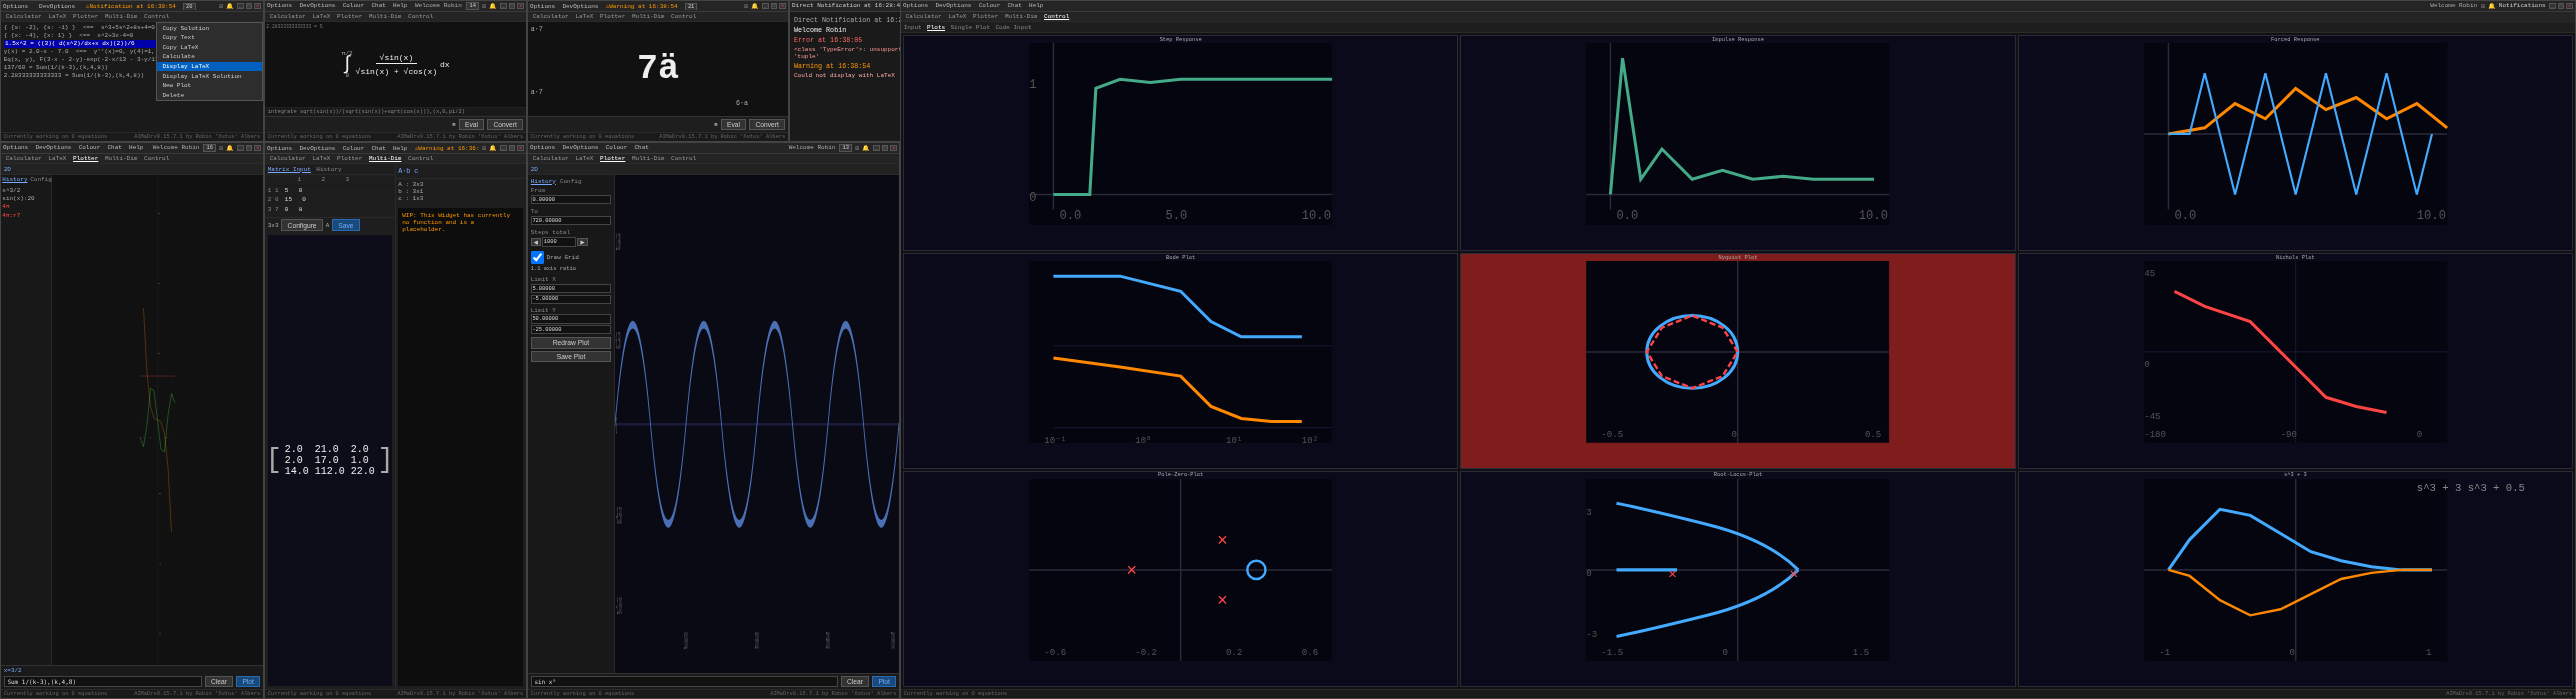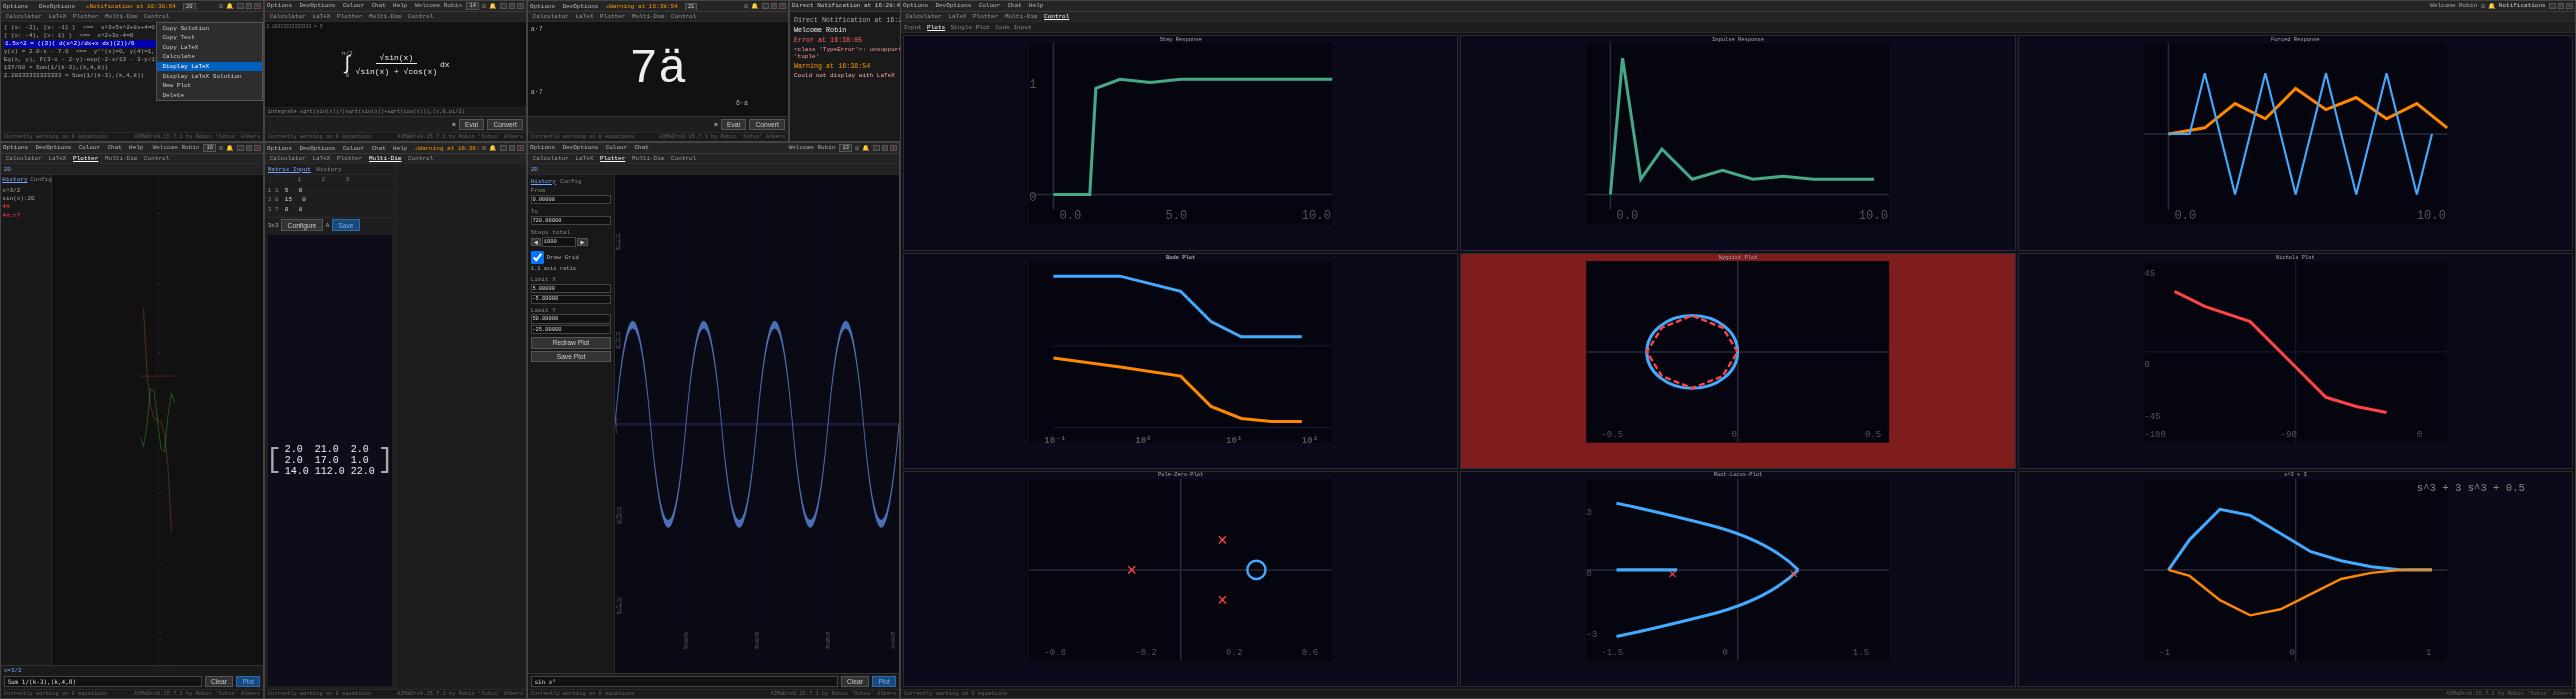"7ä" span { font-size: 48px -> 35px; font-weight: normal -> bold }
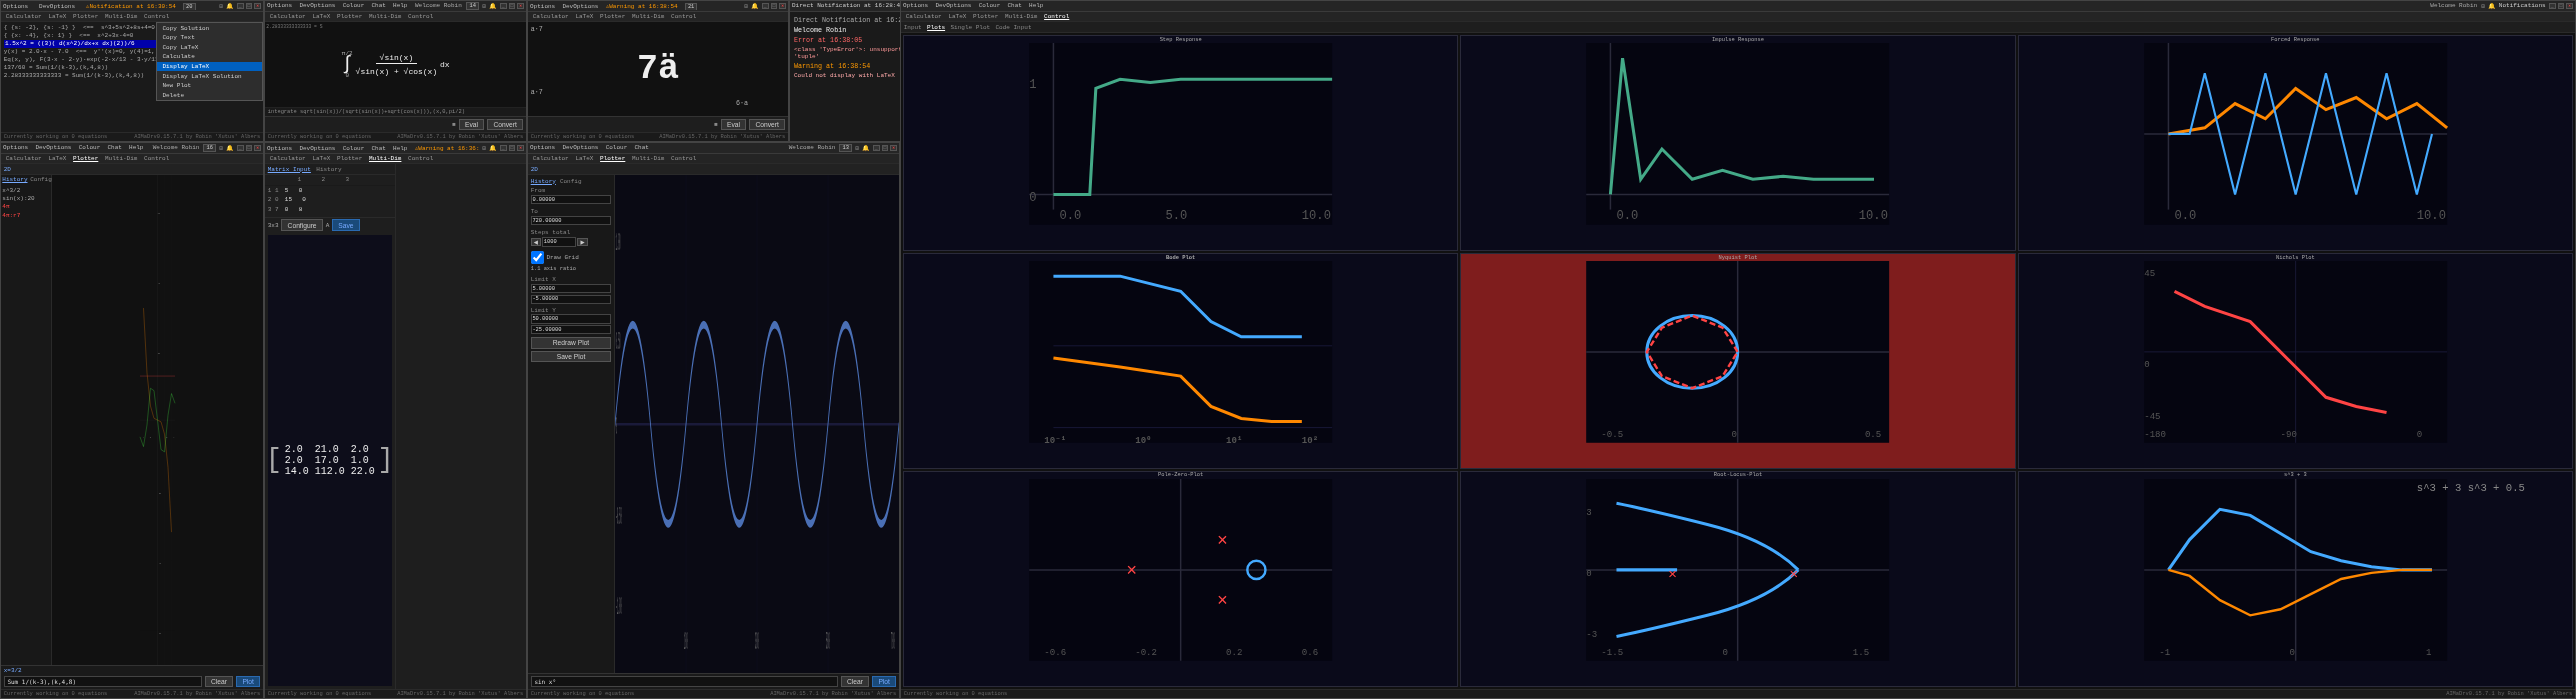"A·b c" div { html: none -> <div> <div>A·b c</div> <div> <div>A : 3x3</div> <div>b : 3x1</div> <div>c : 1x3</div> </div> <div>WIP: This Widget has currently no function and is a placeholder.</div> </div> }
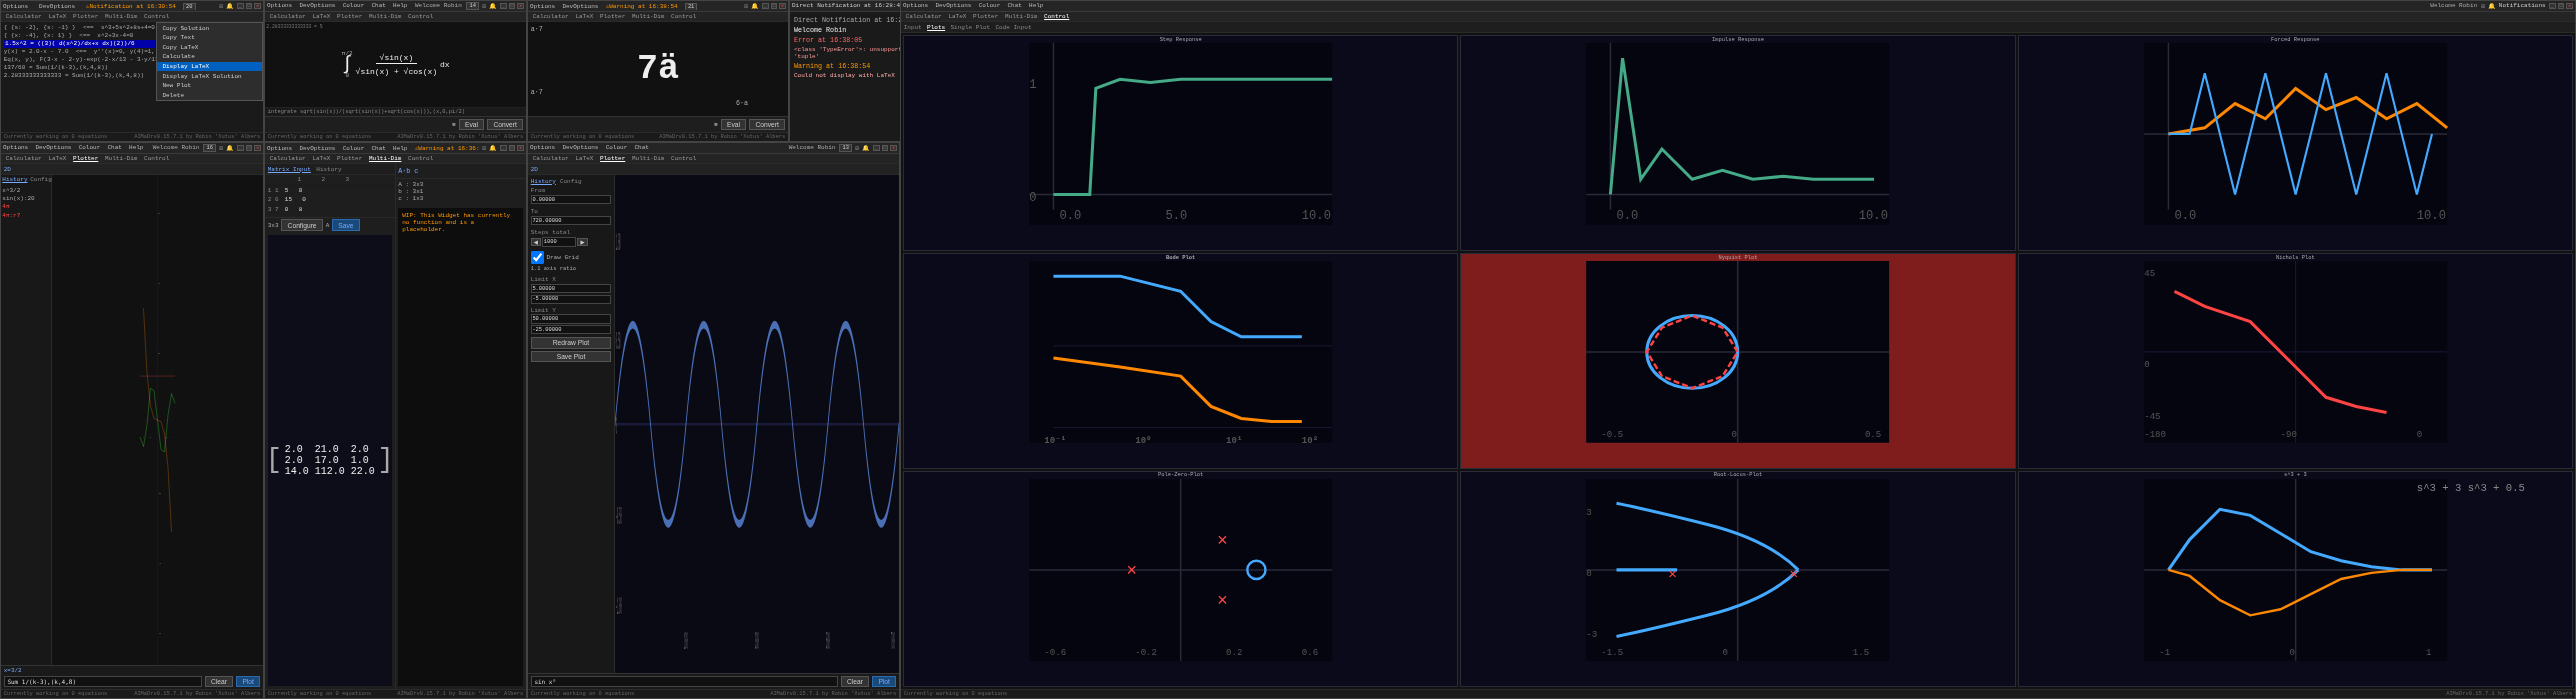"10⁻¹" div { font-weight: bold -> none }
